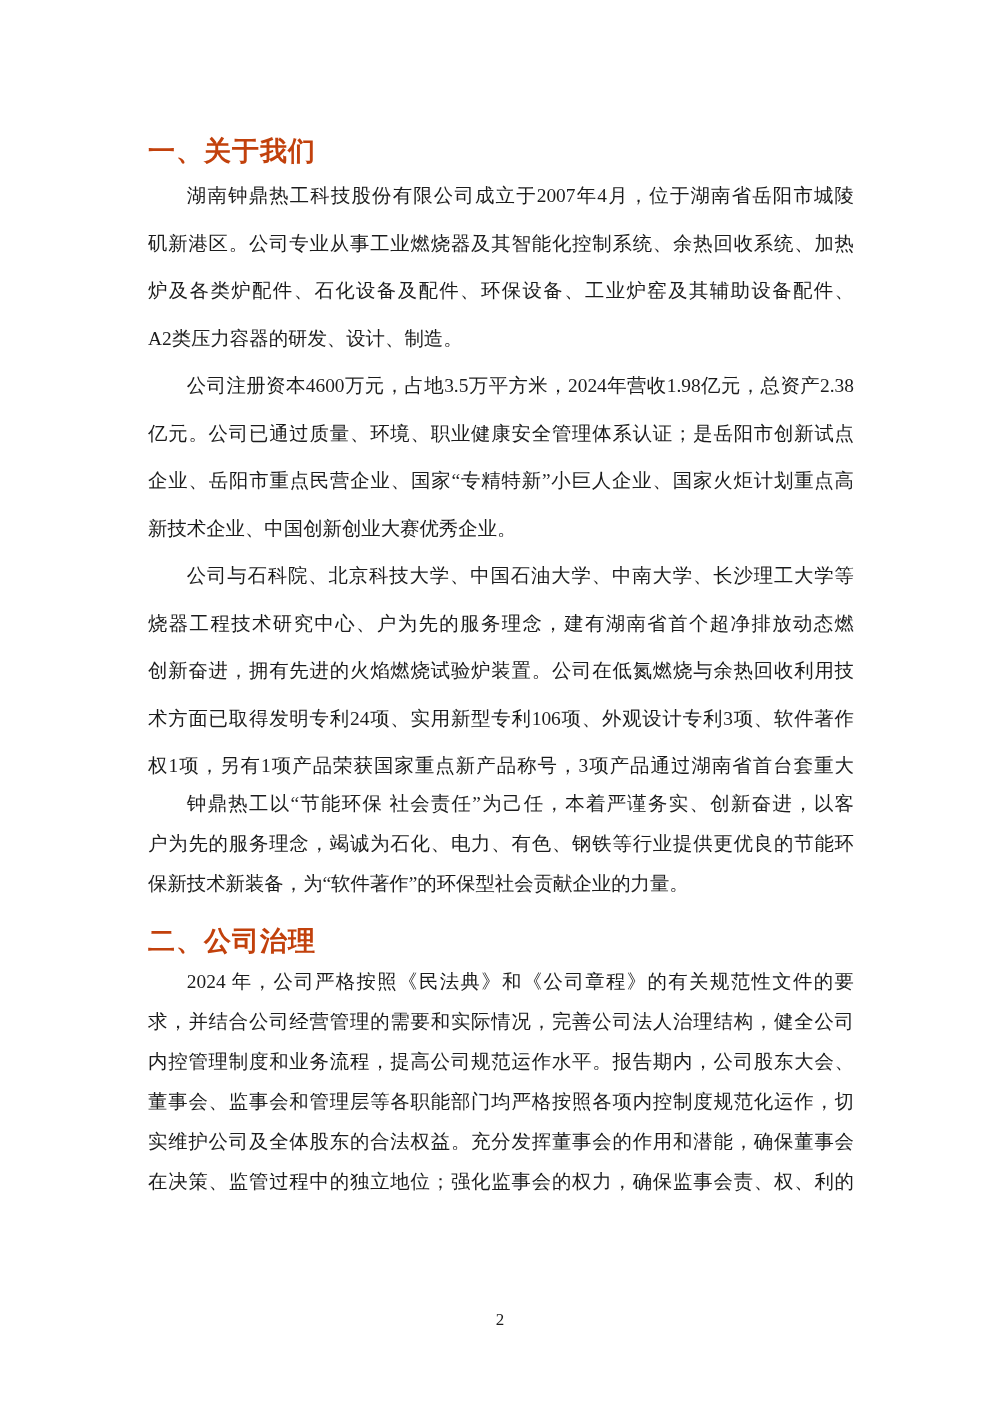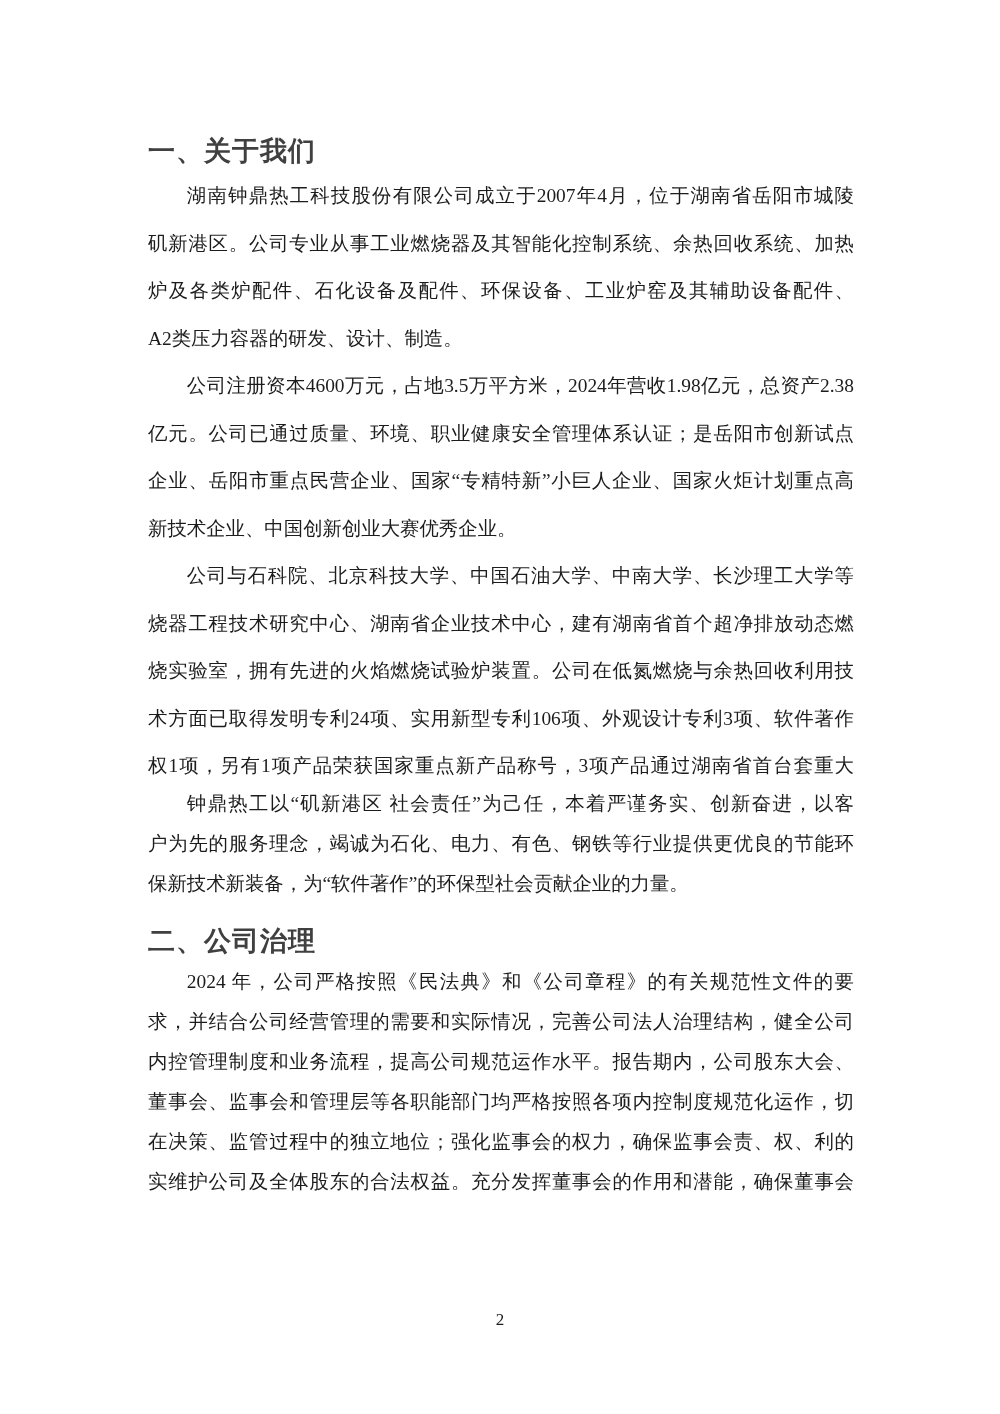"一、关于我们" .sec-heading { color: #404040 -> #c2410c }
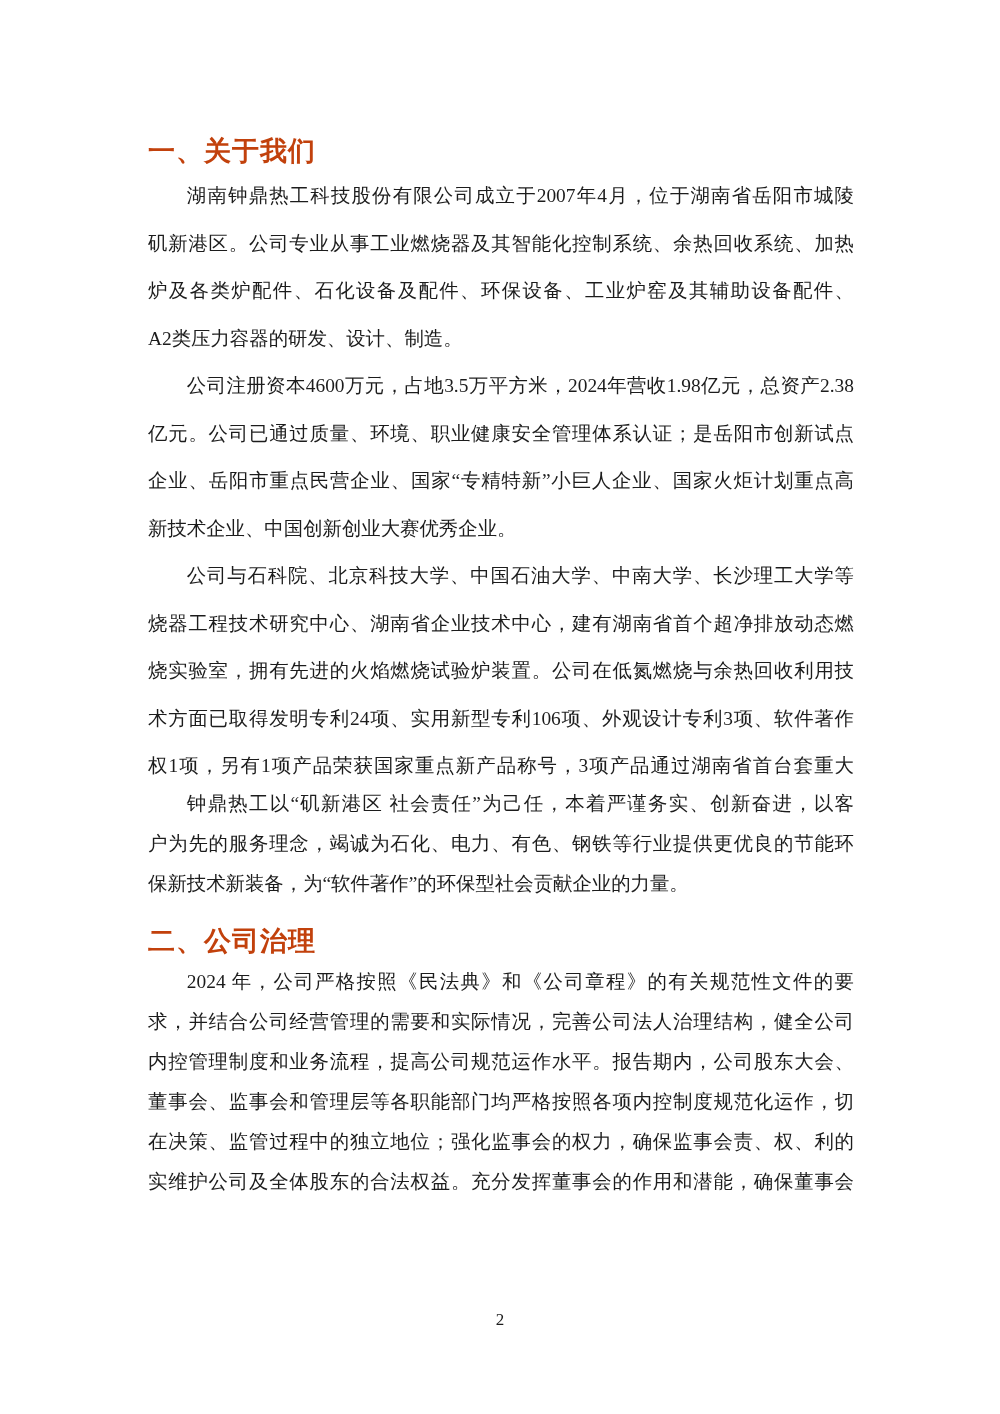"烧器工程技术研究中心、湖南省企业技术中心，建有湖南省首个超净排放动态燃" div.line { text: 湖南省企业技术中心 -> 户为先的服务理念 }
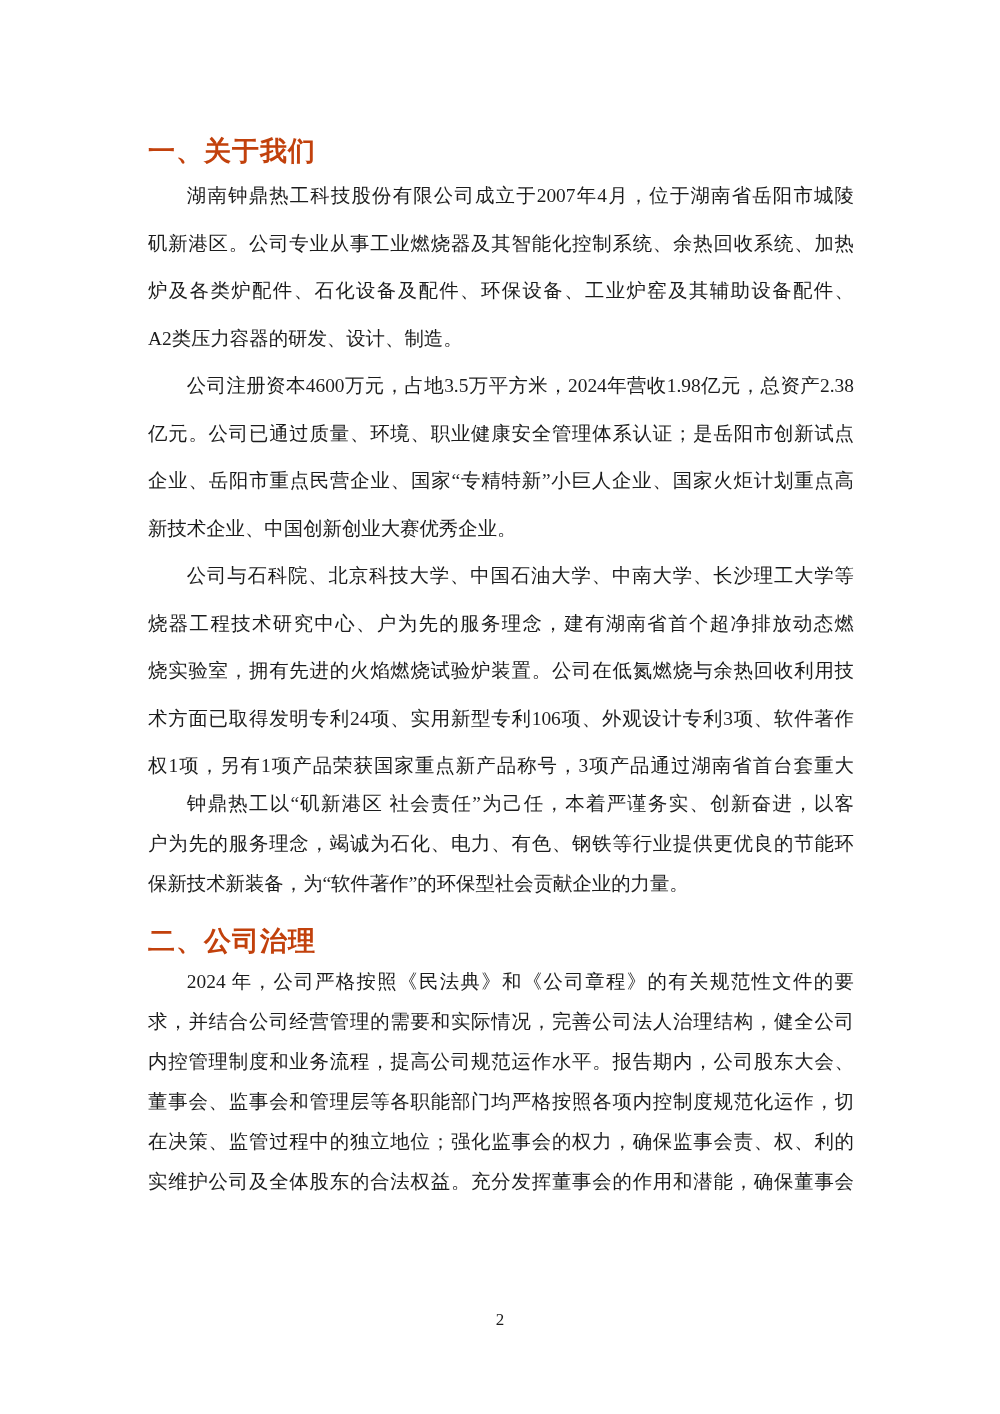"烧实验室，拥有先进的火焰燃烧试验炉装置。公司在低氮燃烧与余热回收利用技" div.line { text: 烧实验室 -> 创新奋进 }
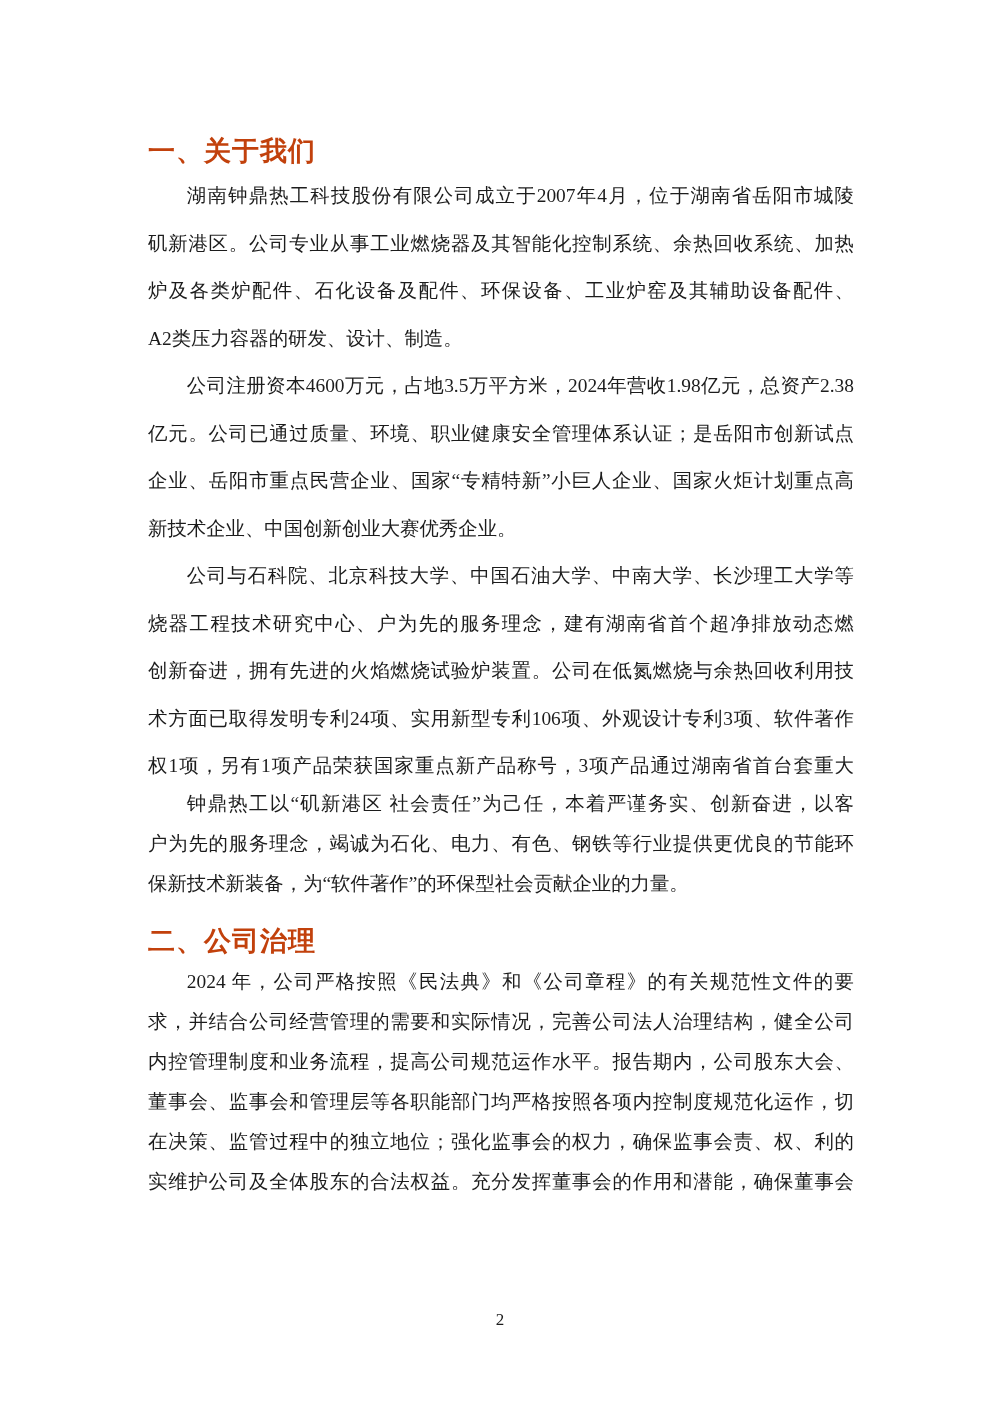"钟鼎热工以“矶新港区 社会责任”为己任，本着严谨务实、创新奋进，以客" div.line { text: 矶新港区 -> 节能环保 }
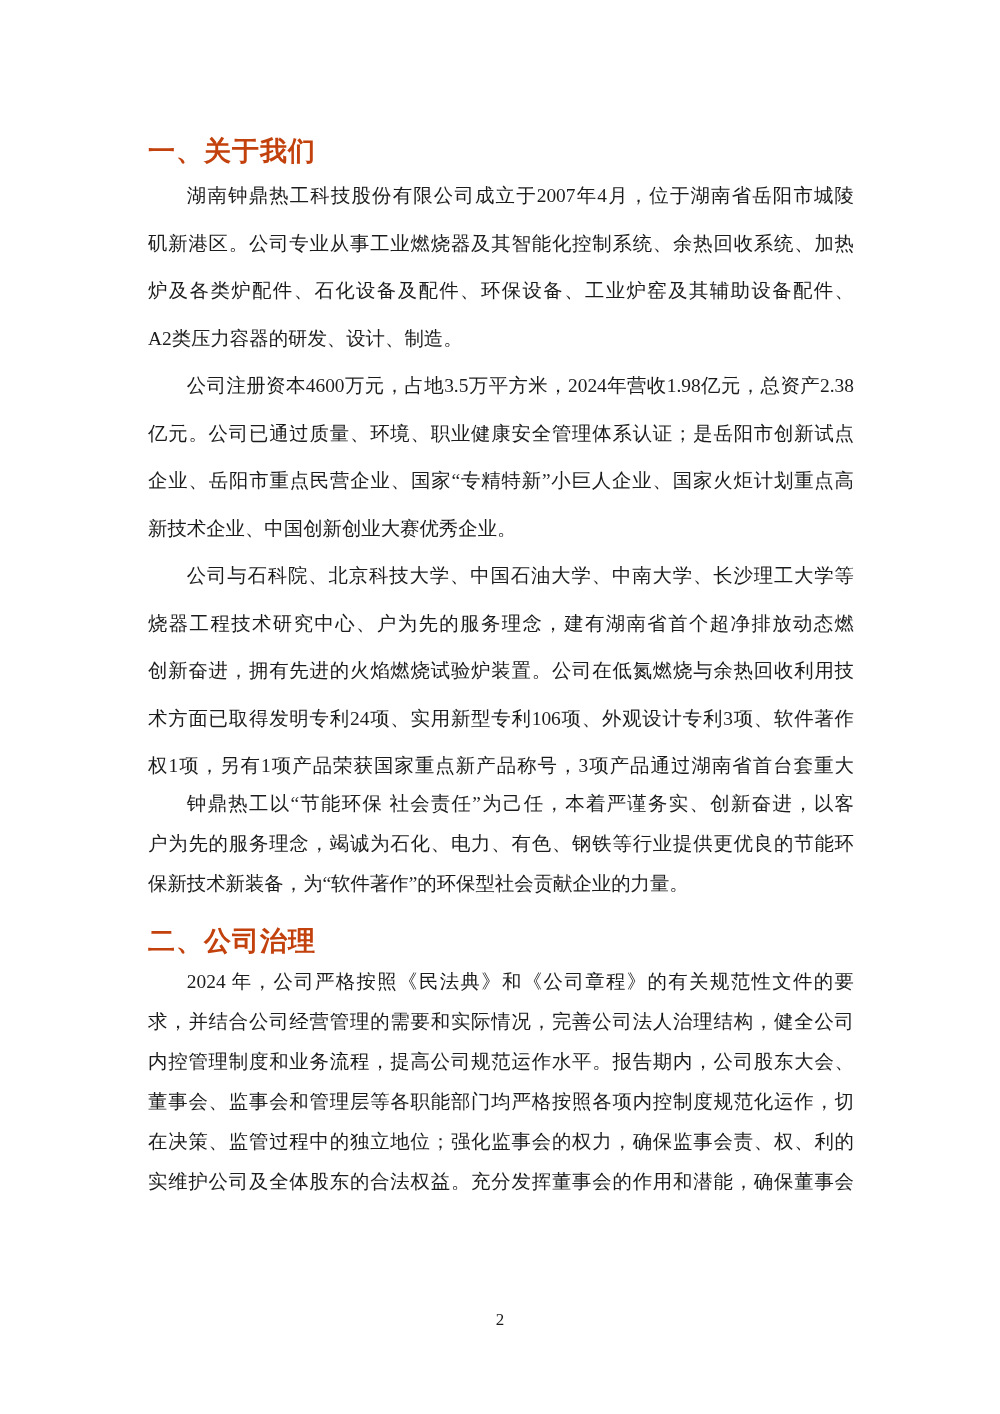"在决策、监管过程中的独立地位；强化监事会的权力，确保监事会责、权、利的" div.line { order: before "实维护公司及全体股东的合法权益。充分发挥董事会的作用和潜能，确保董事会" -> after "实维护公司及全体股东的合法权益。充分发挥董事会的作用和潜能，确保董事会" }
